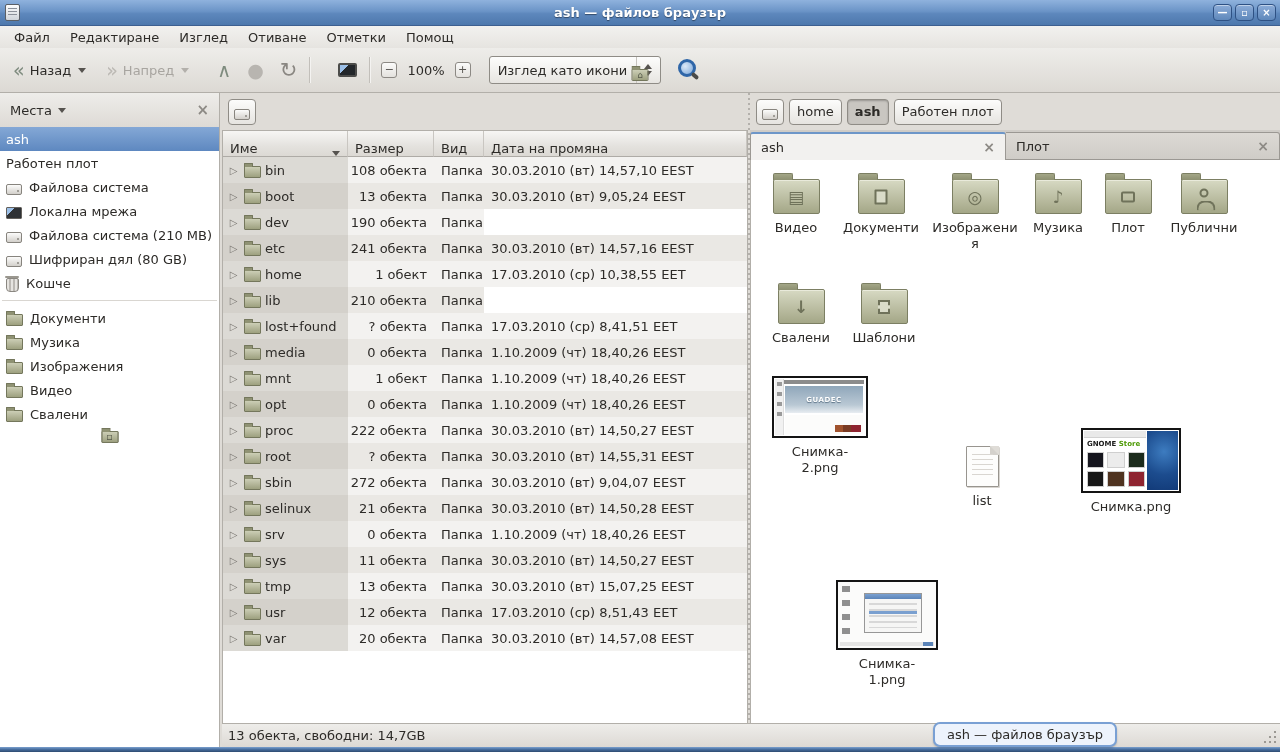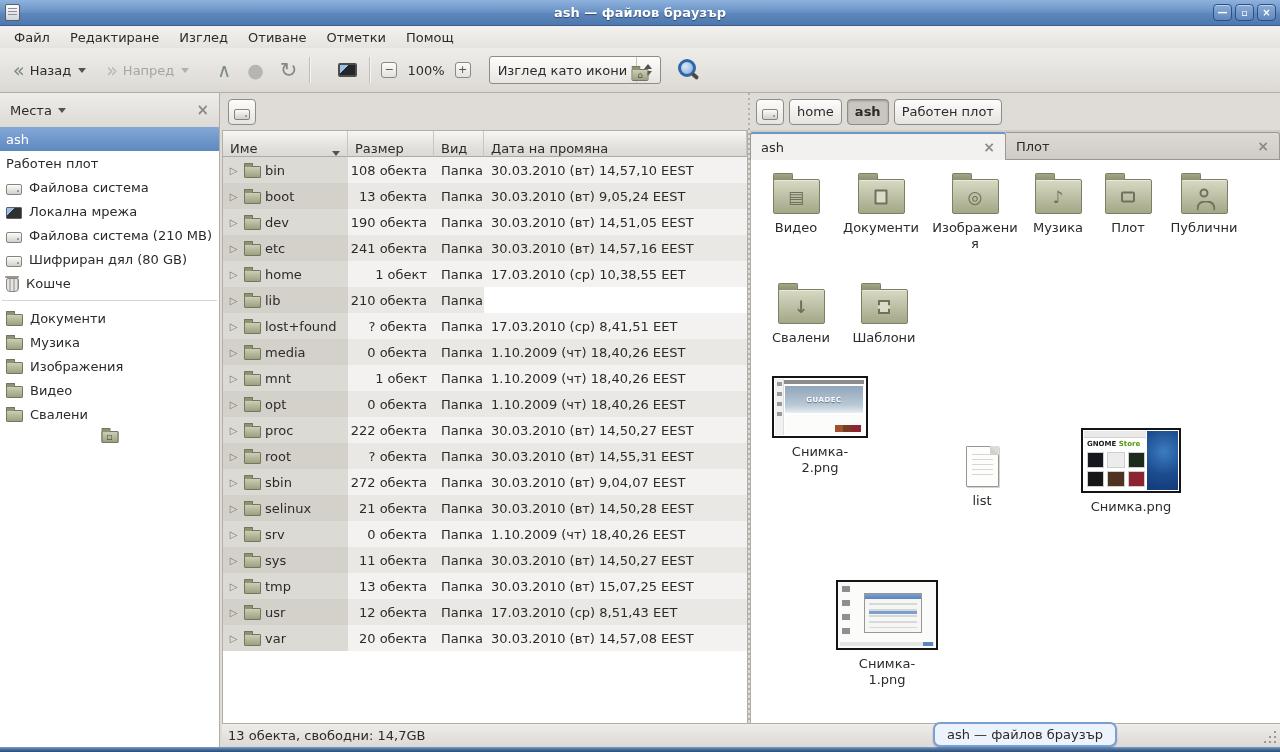"30.03.2010 (вт) 14,51,05 EEST" div.td { html: <div>30.03.2010 (вт) 14,51,05 EEST</div> -> none }
